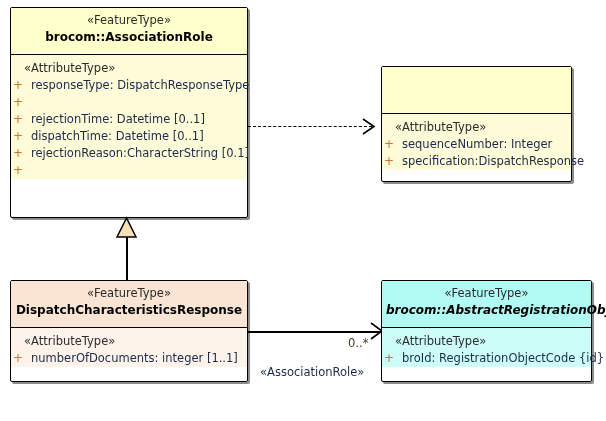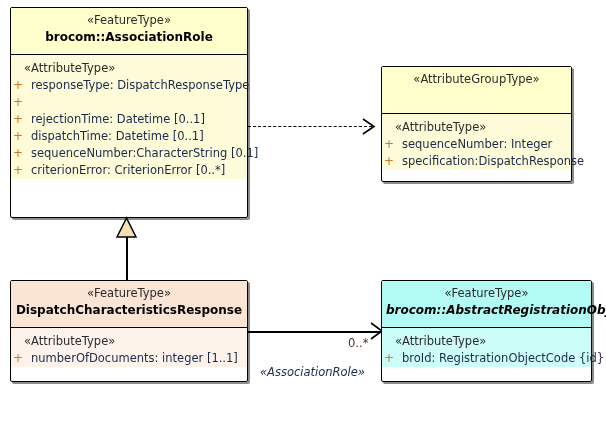"«AttributeGroupType»" span.stereotype { html: <span>«AttributeGroupType»</span> -> none }
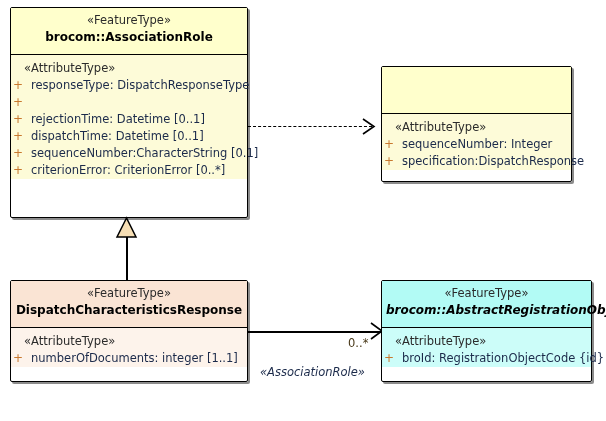"sequenceNumber:CharacterString [0.1]" span.attr-text { text: sequenceNumber:CharacterString -> rejectionReason:CharacterString }
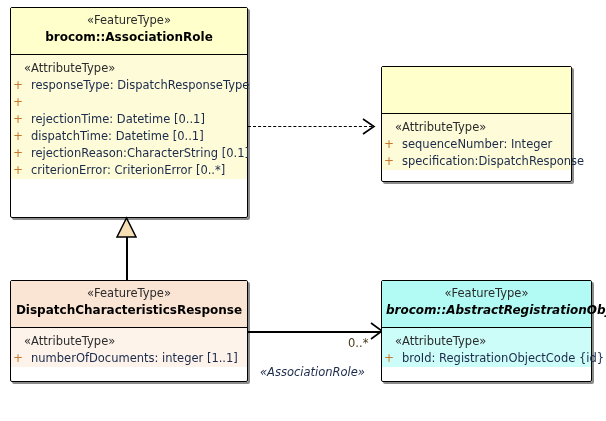"criterionError: CriterionError [0..*]" span.attr-text { html: <span>criterionError: CriterionError [0..*]</span> -> none }
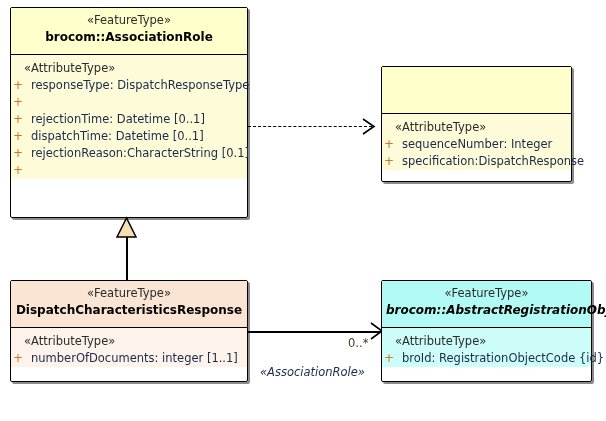"«AssociationRole»" div.edge-label { font-style: italic -> none }
